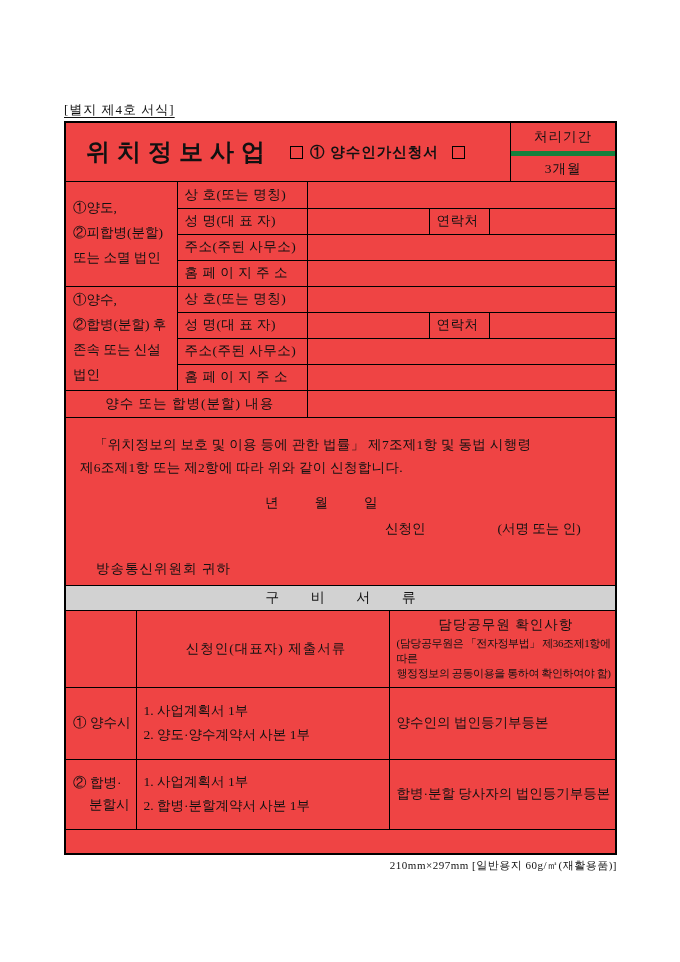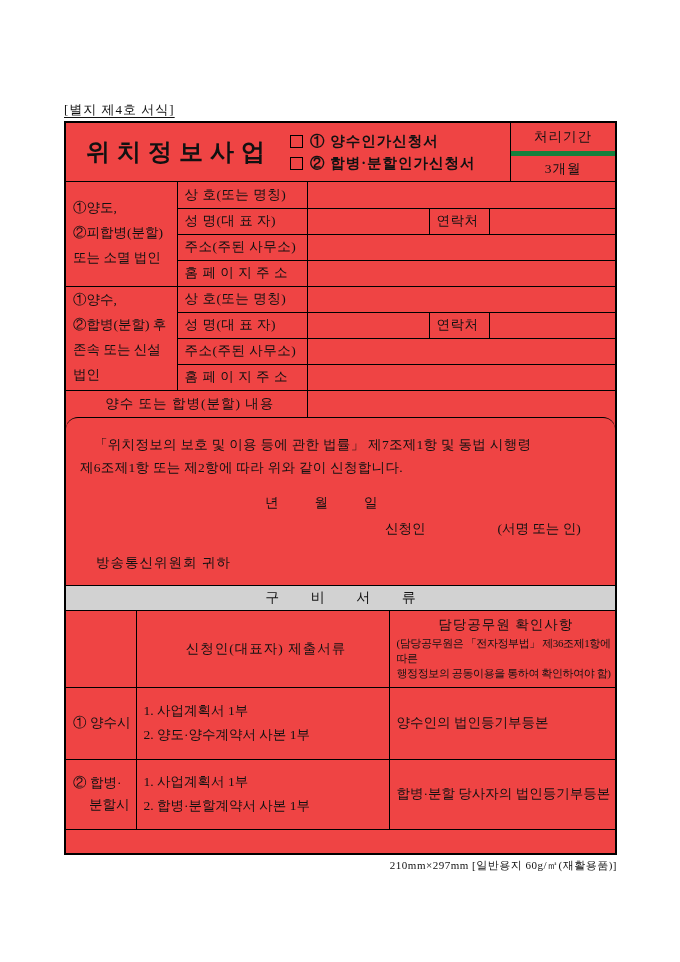"① 양수인가신청서" .opts { flex-direction: column -> row; gap: 3px -> 13px }
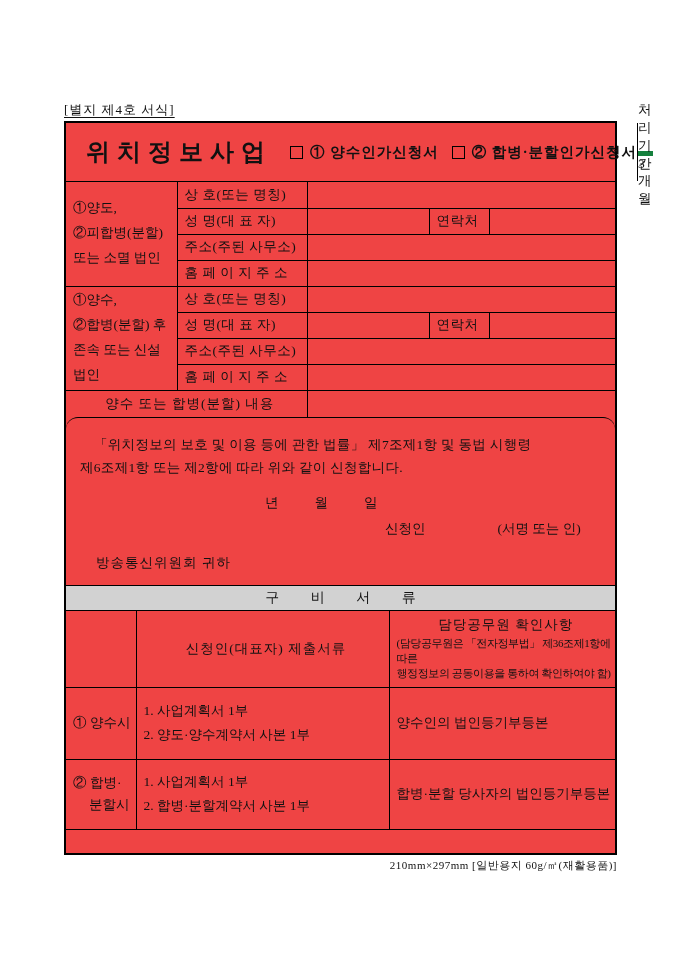"② 합병·분할인가신청서" span { html: <span>② 합병·분할인가신청서</span> -> none }
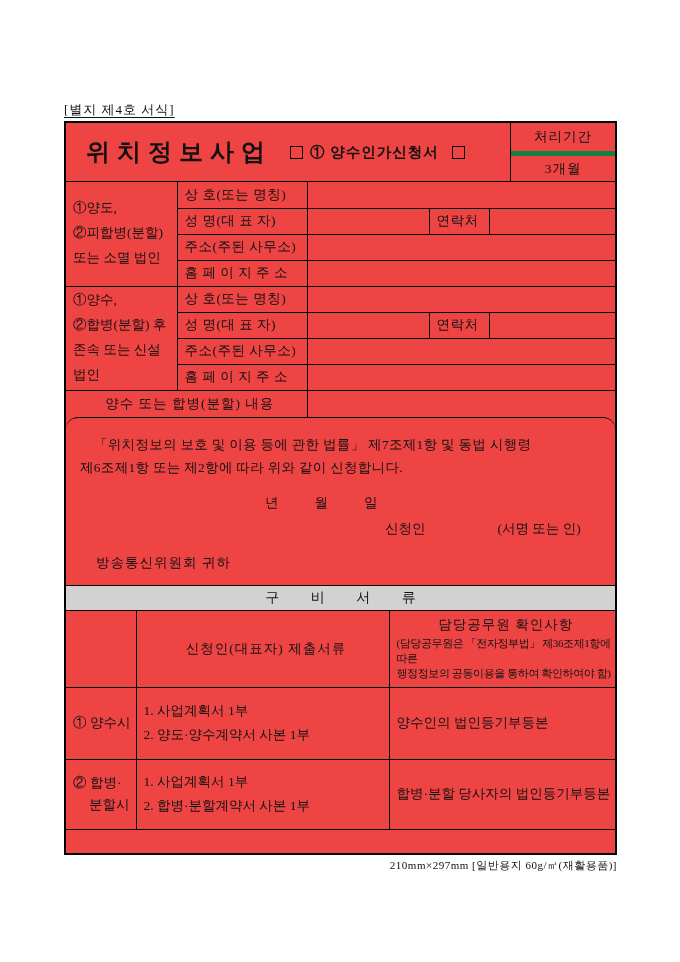"「위치정보의 보호 및 이용 등에" .decl { border-radius: 12px -> none }
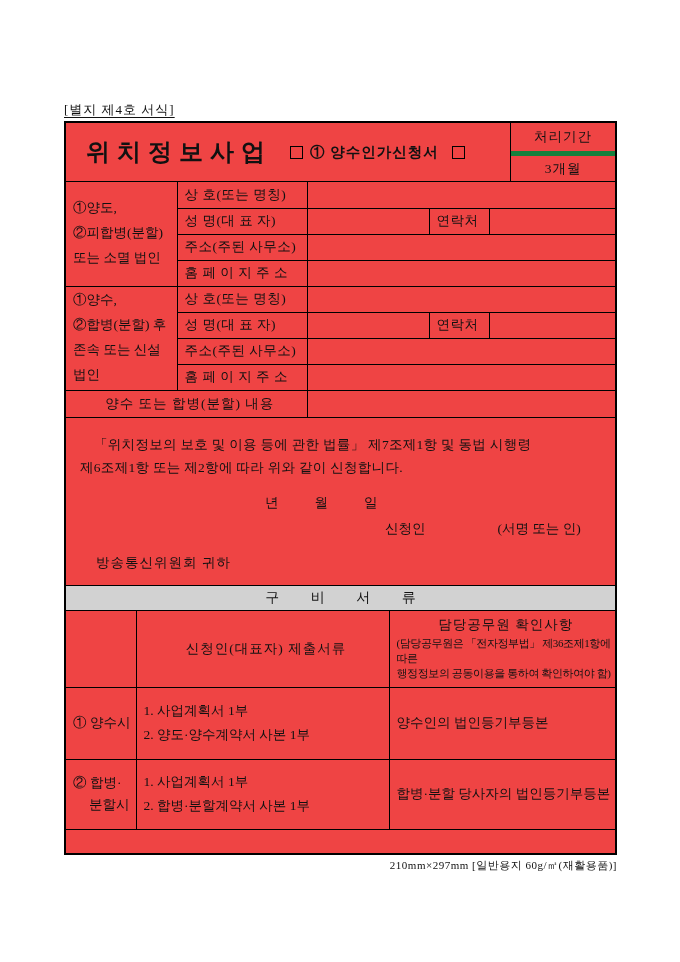"방송통신위원회 귀하" .recipient { margin-top: 16px -> 22px }
